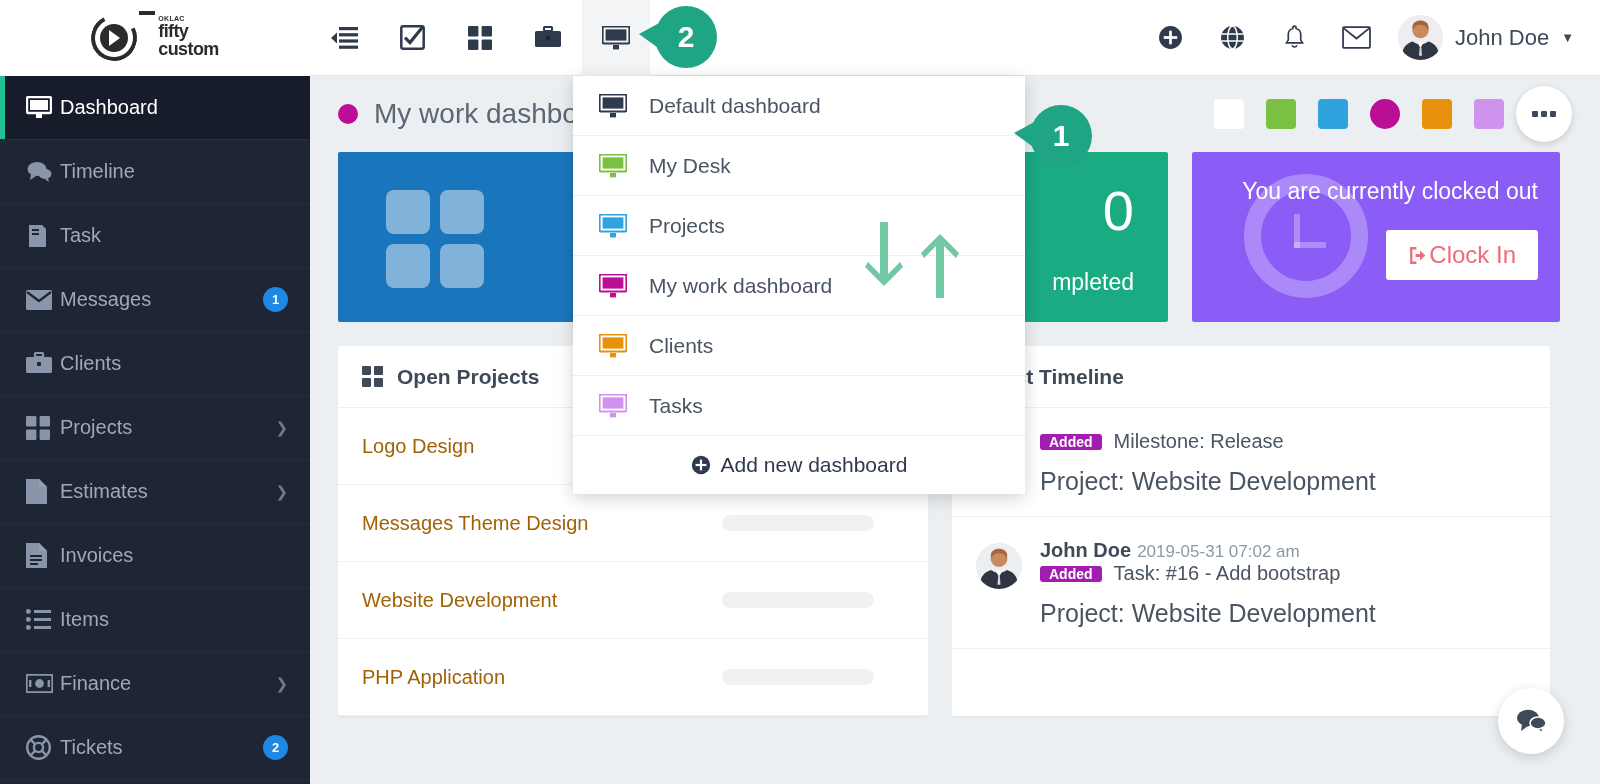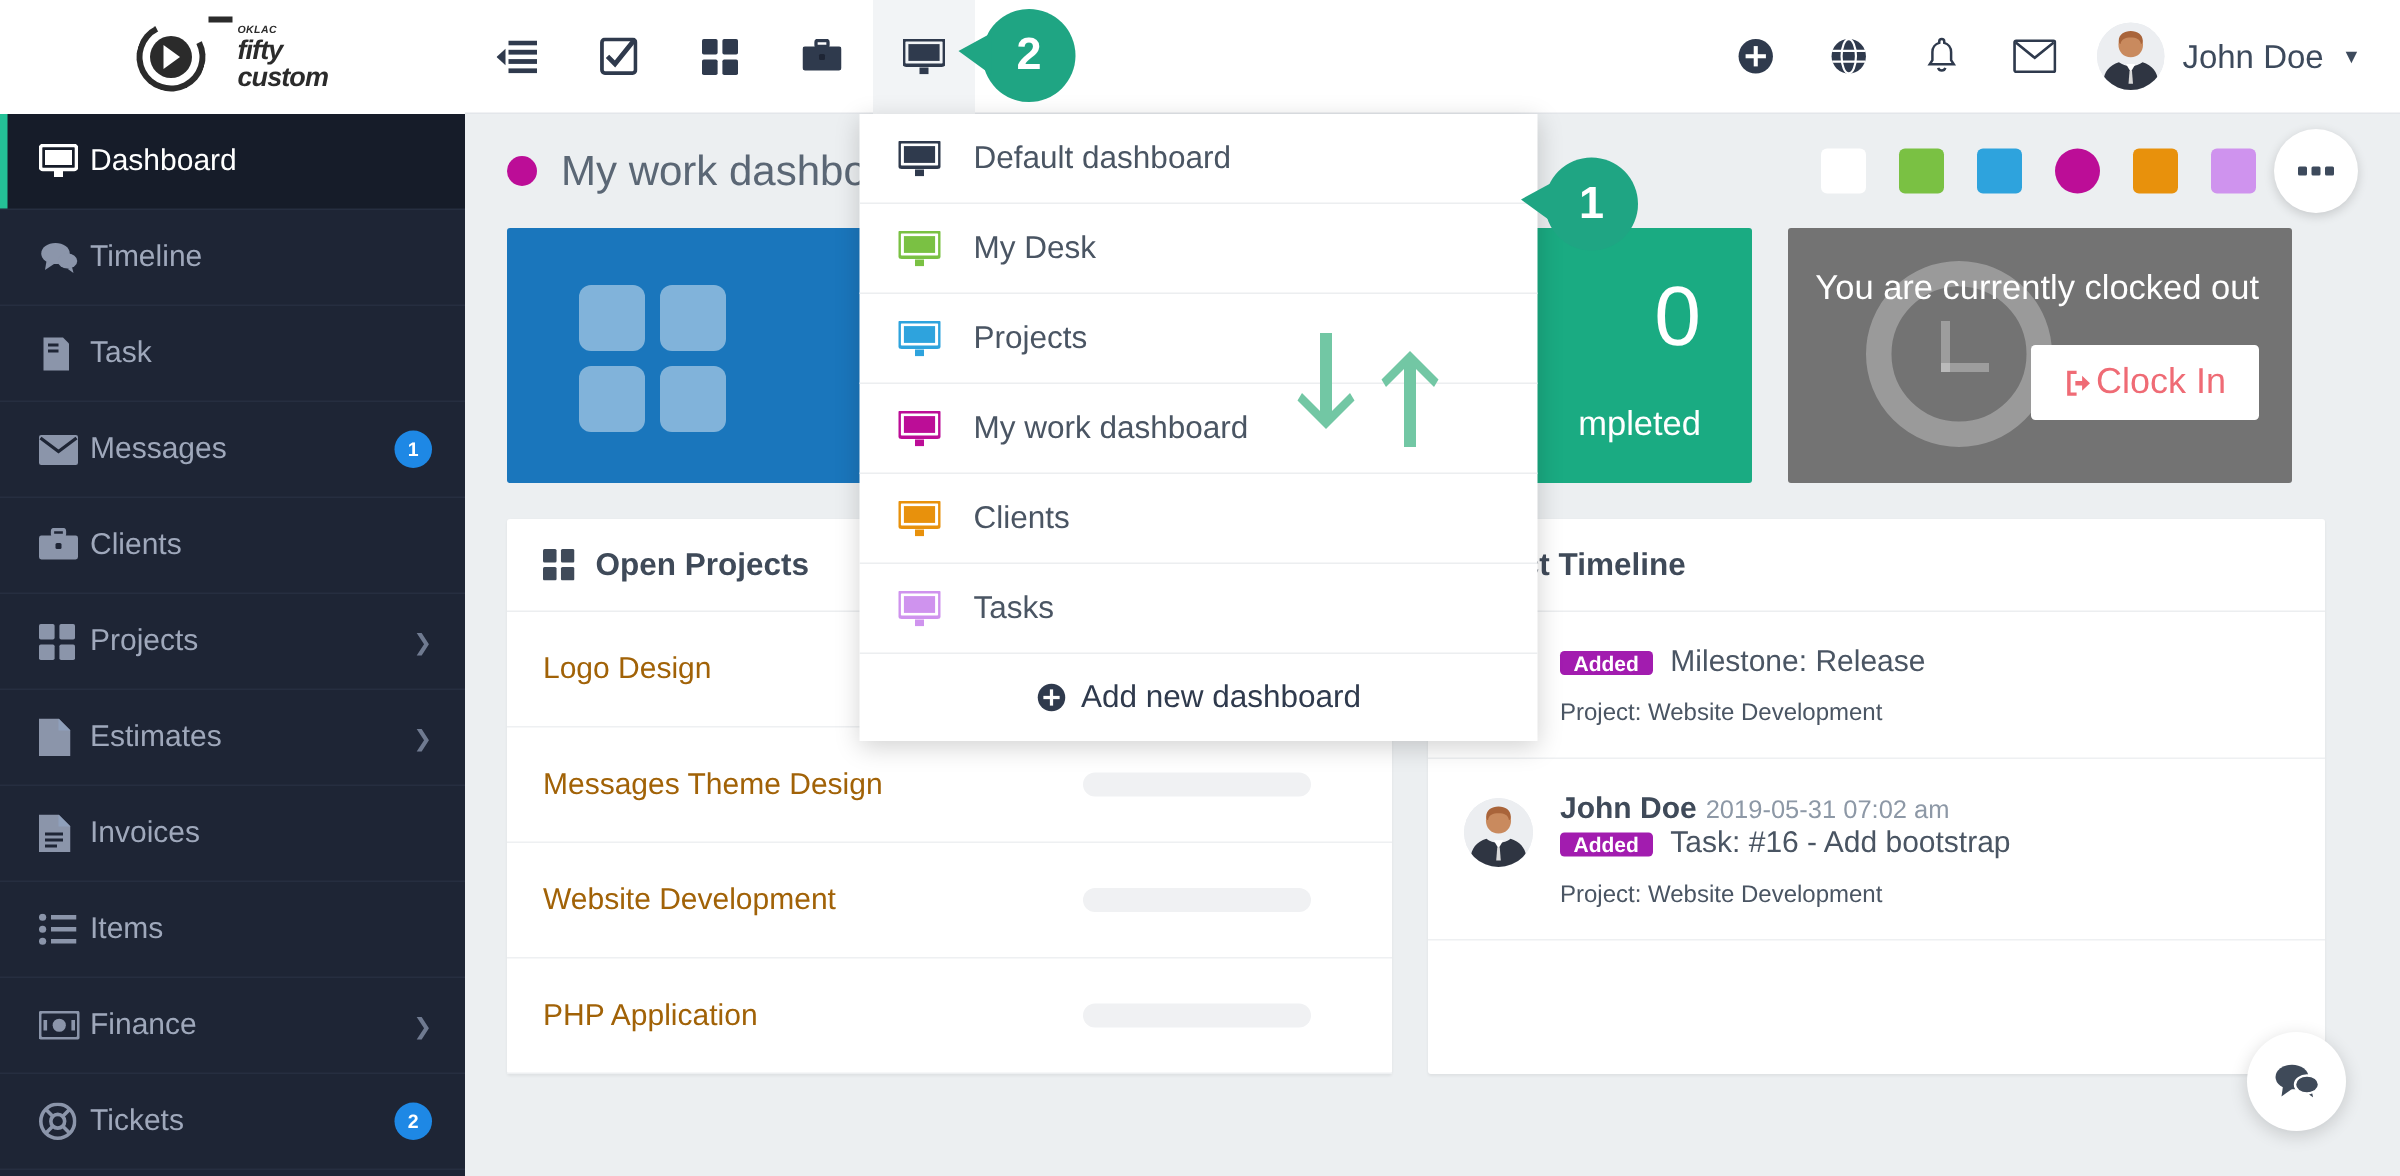"fifty" .logo-wrap { align-items: center -> none; font-style: italic -> none }
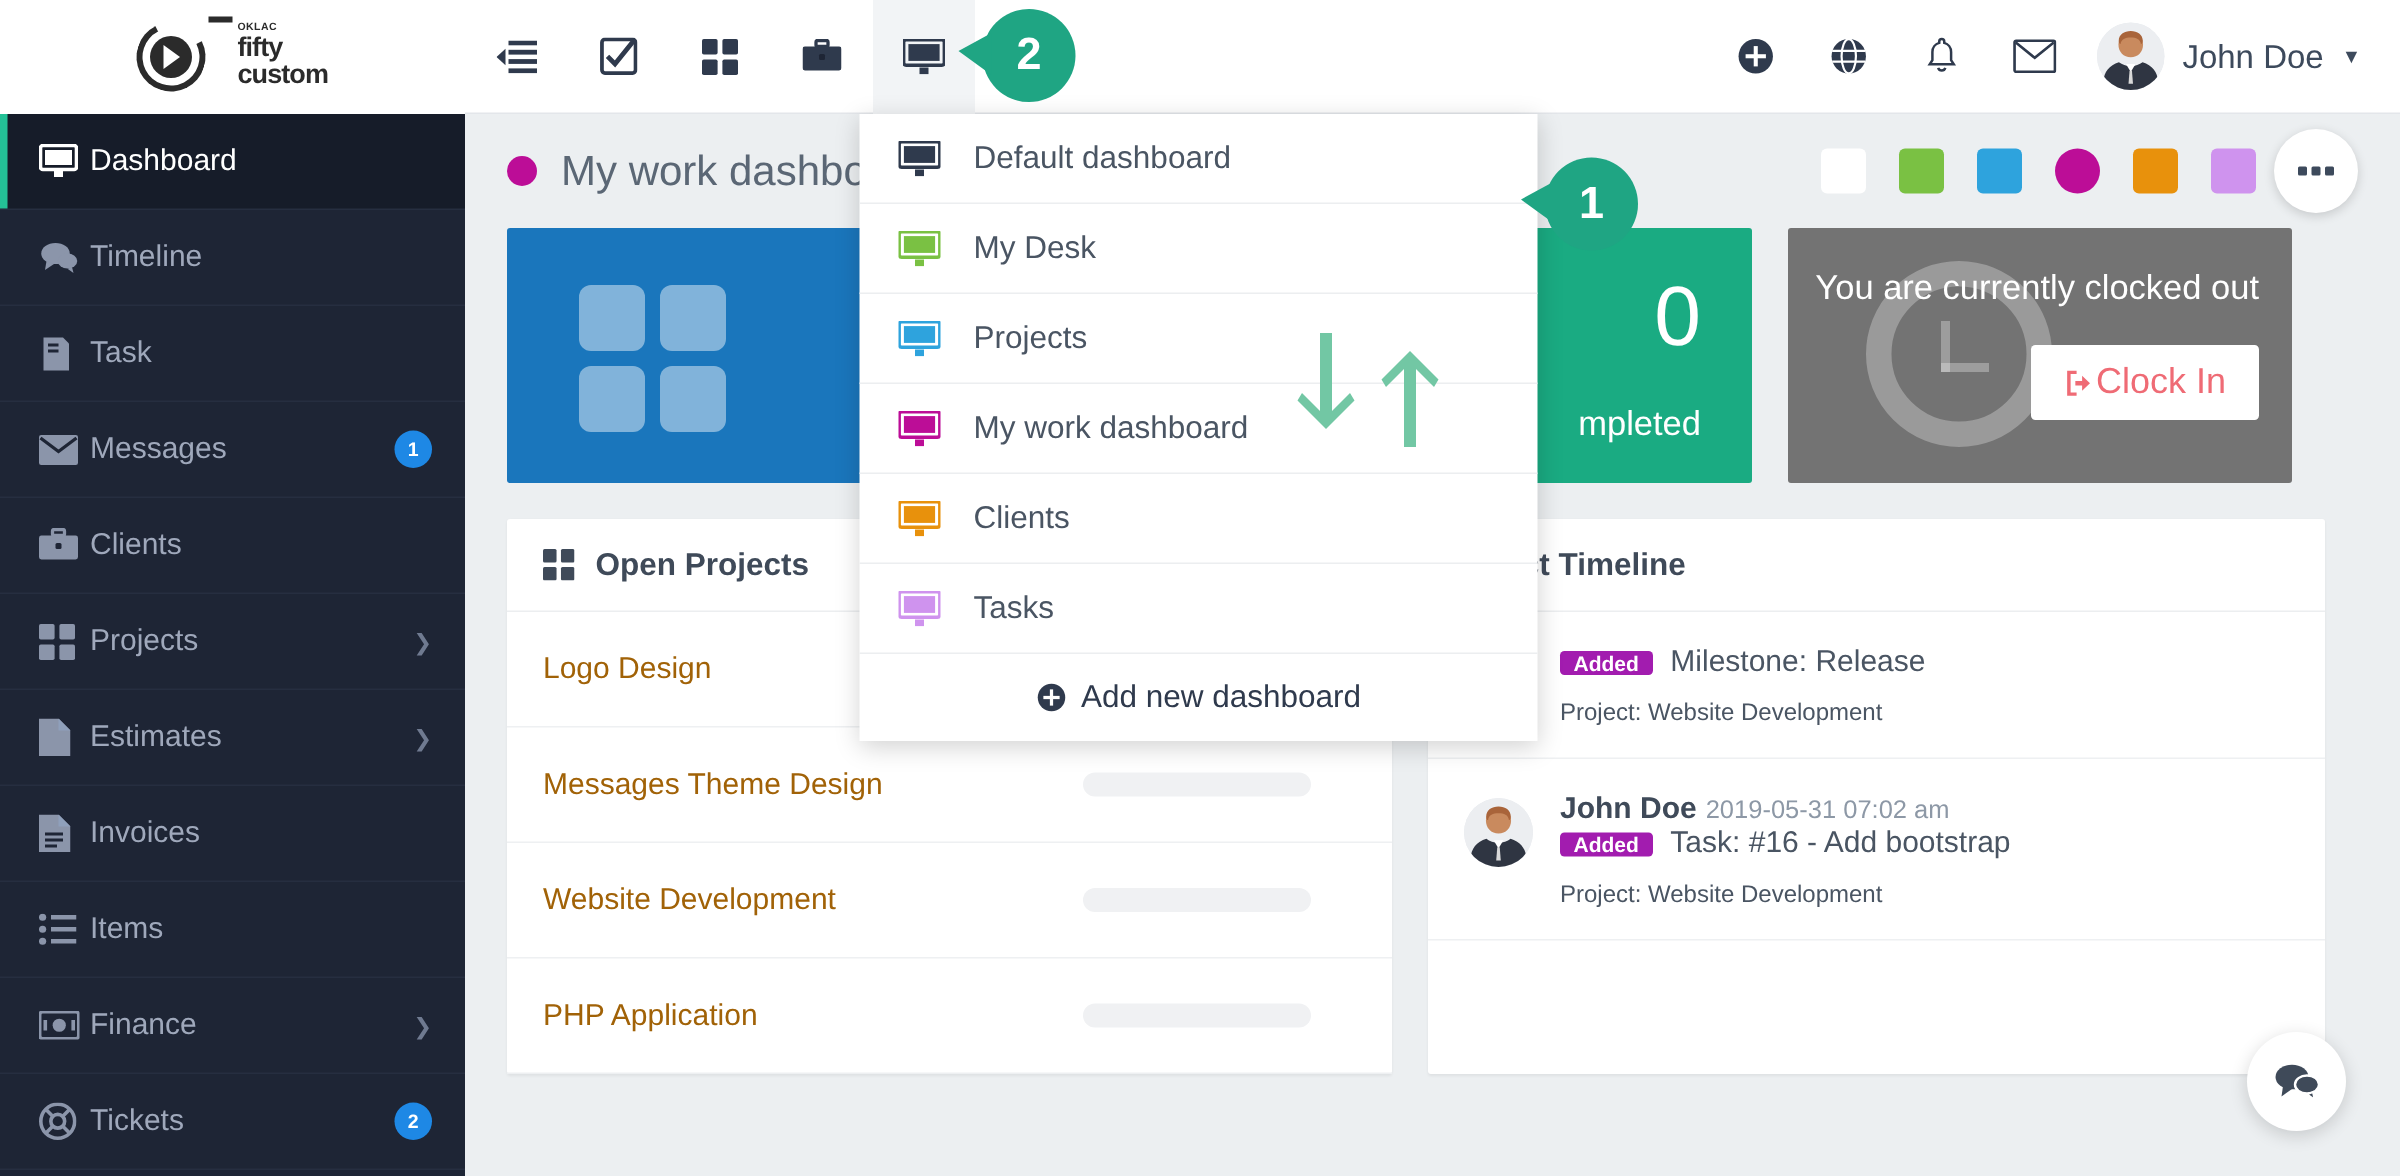"You are currently clocked out" #card-red { background: #737373 -> #8b5cf6; width: 336px -> 368px }
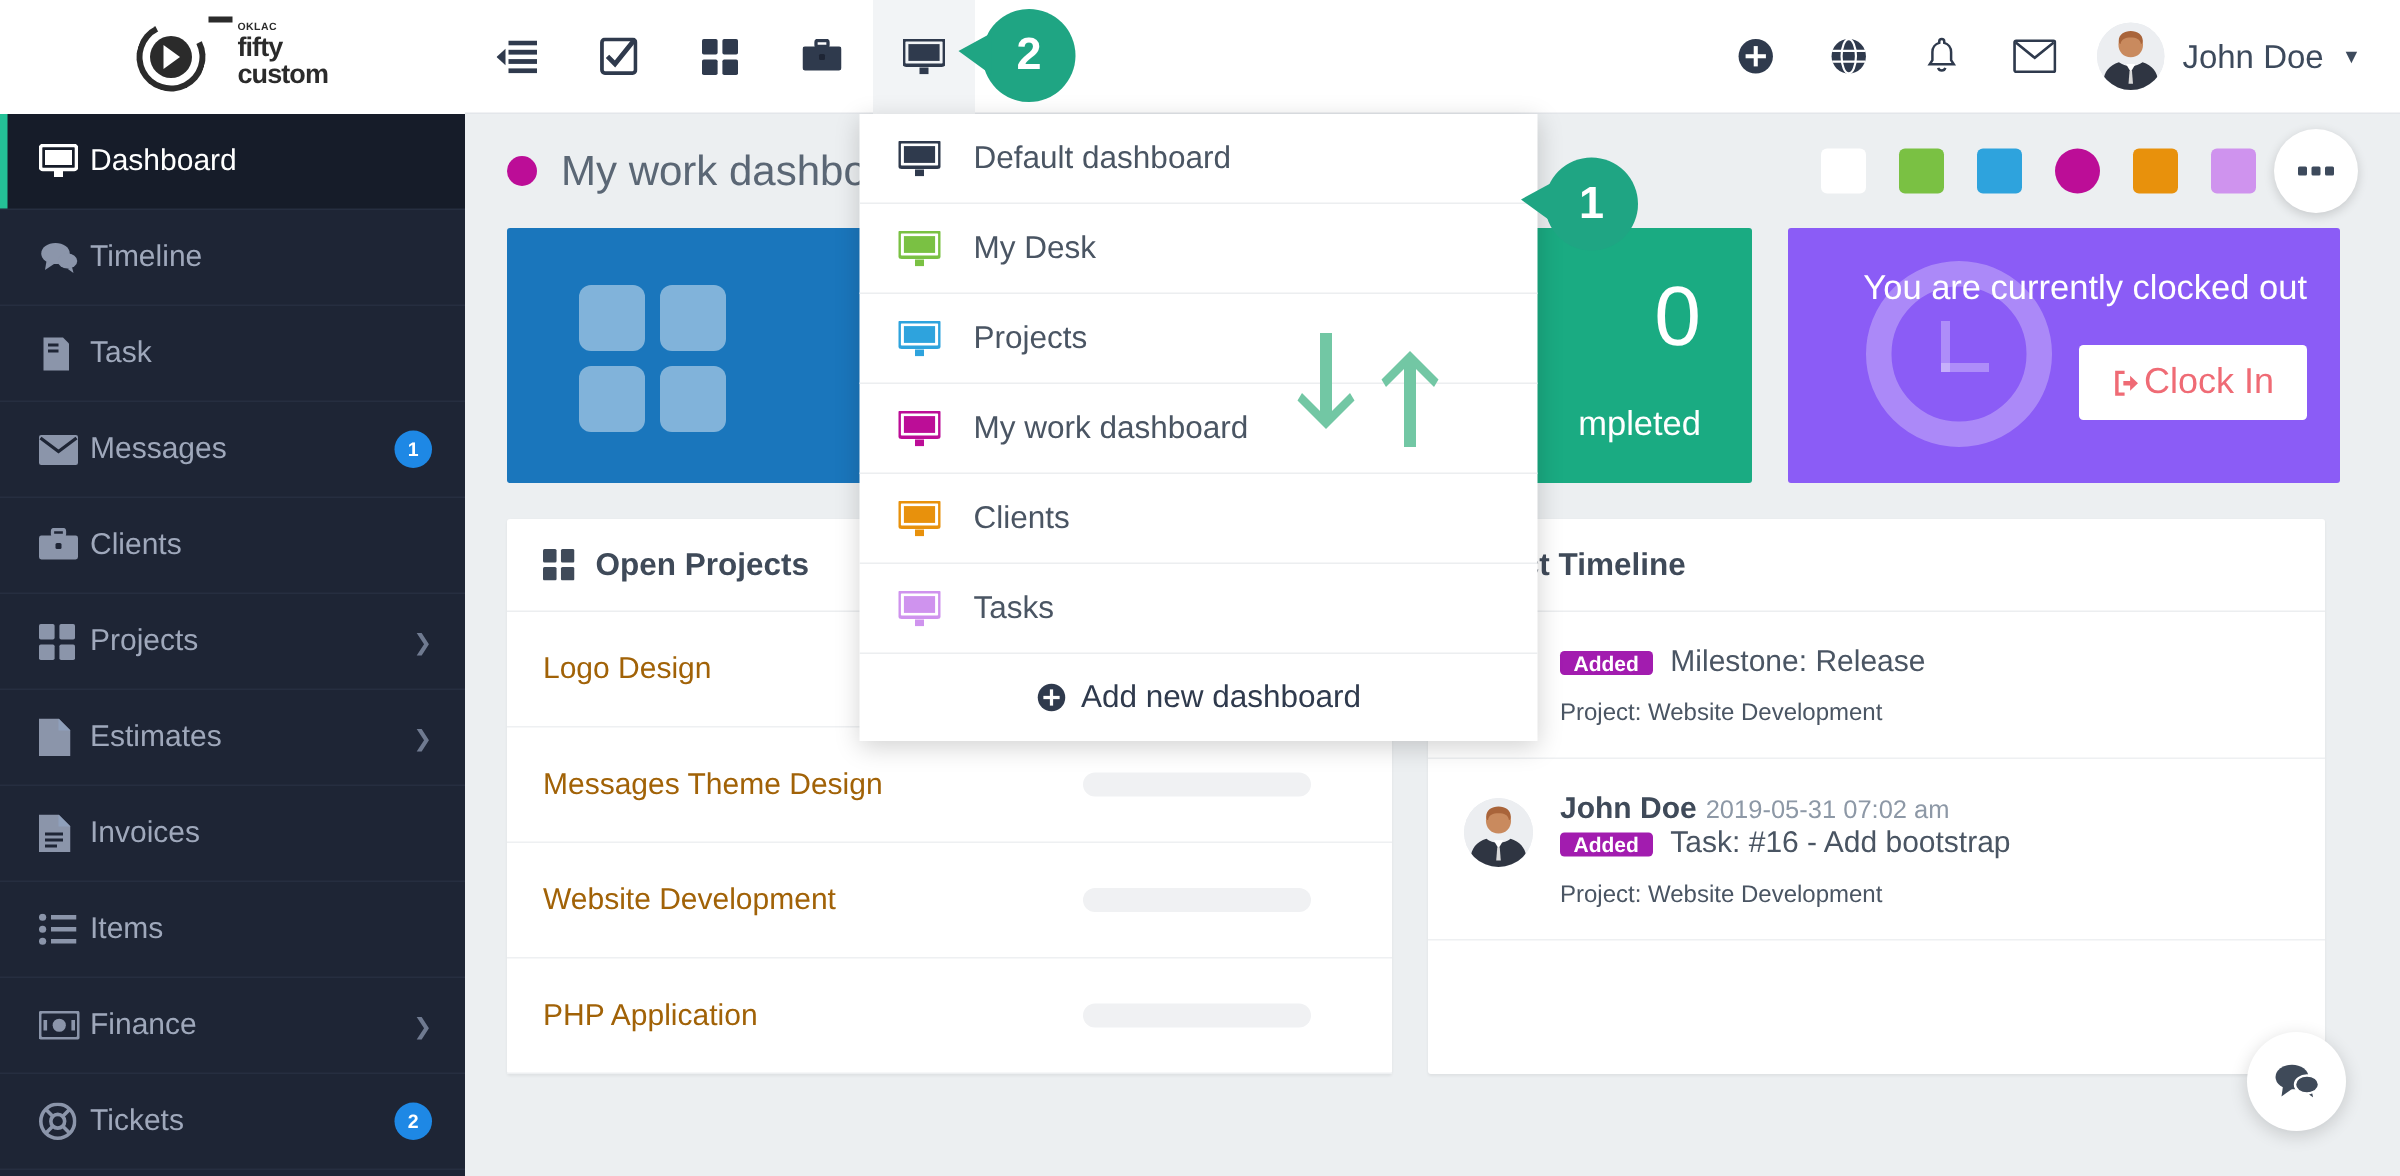"Project: Website Development" .tl-l3 { font-size: 16px -> 25px }
